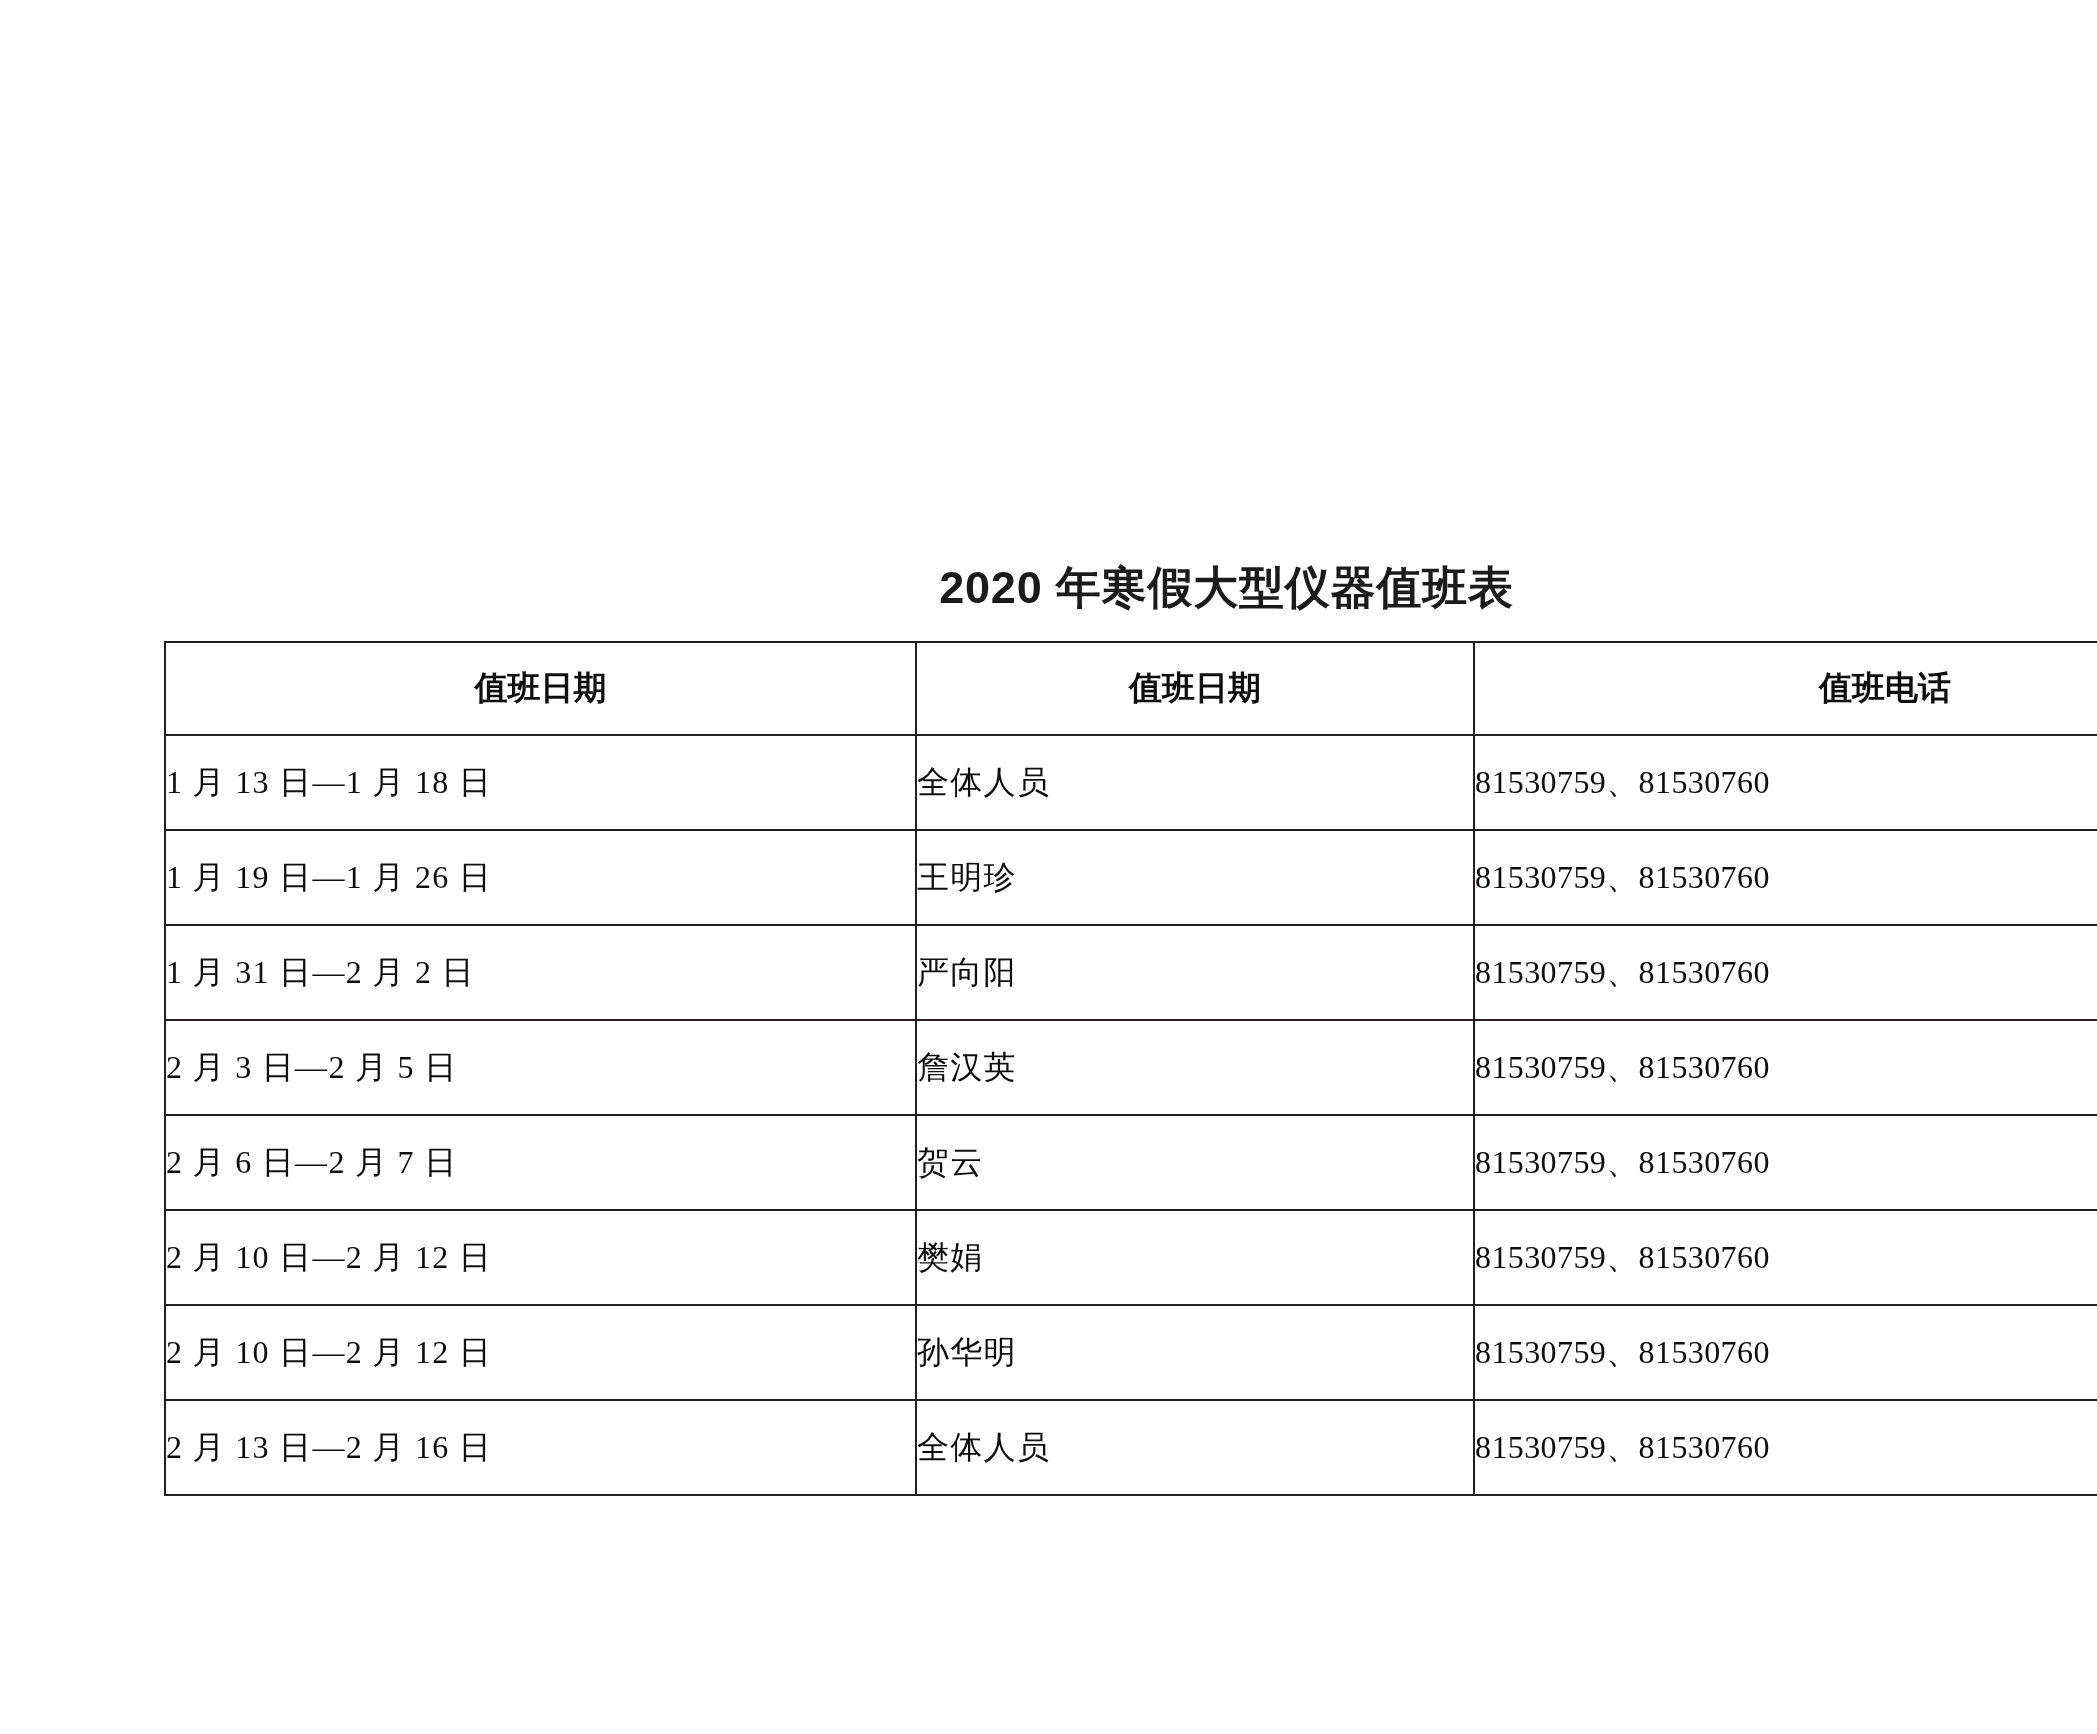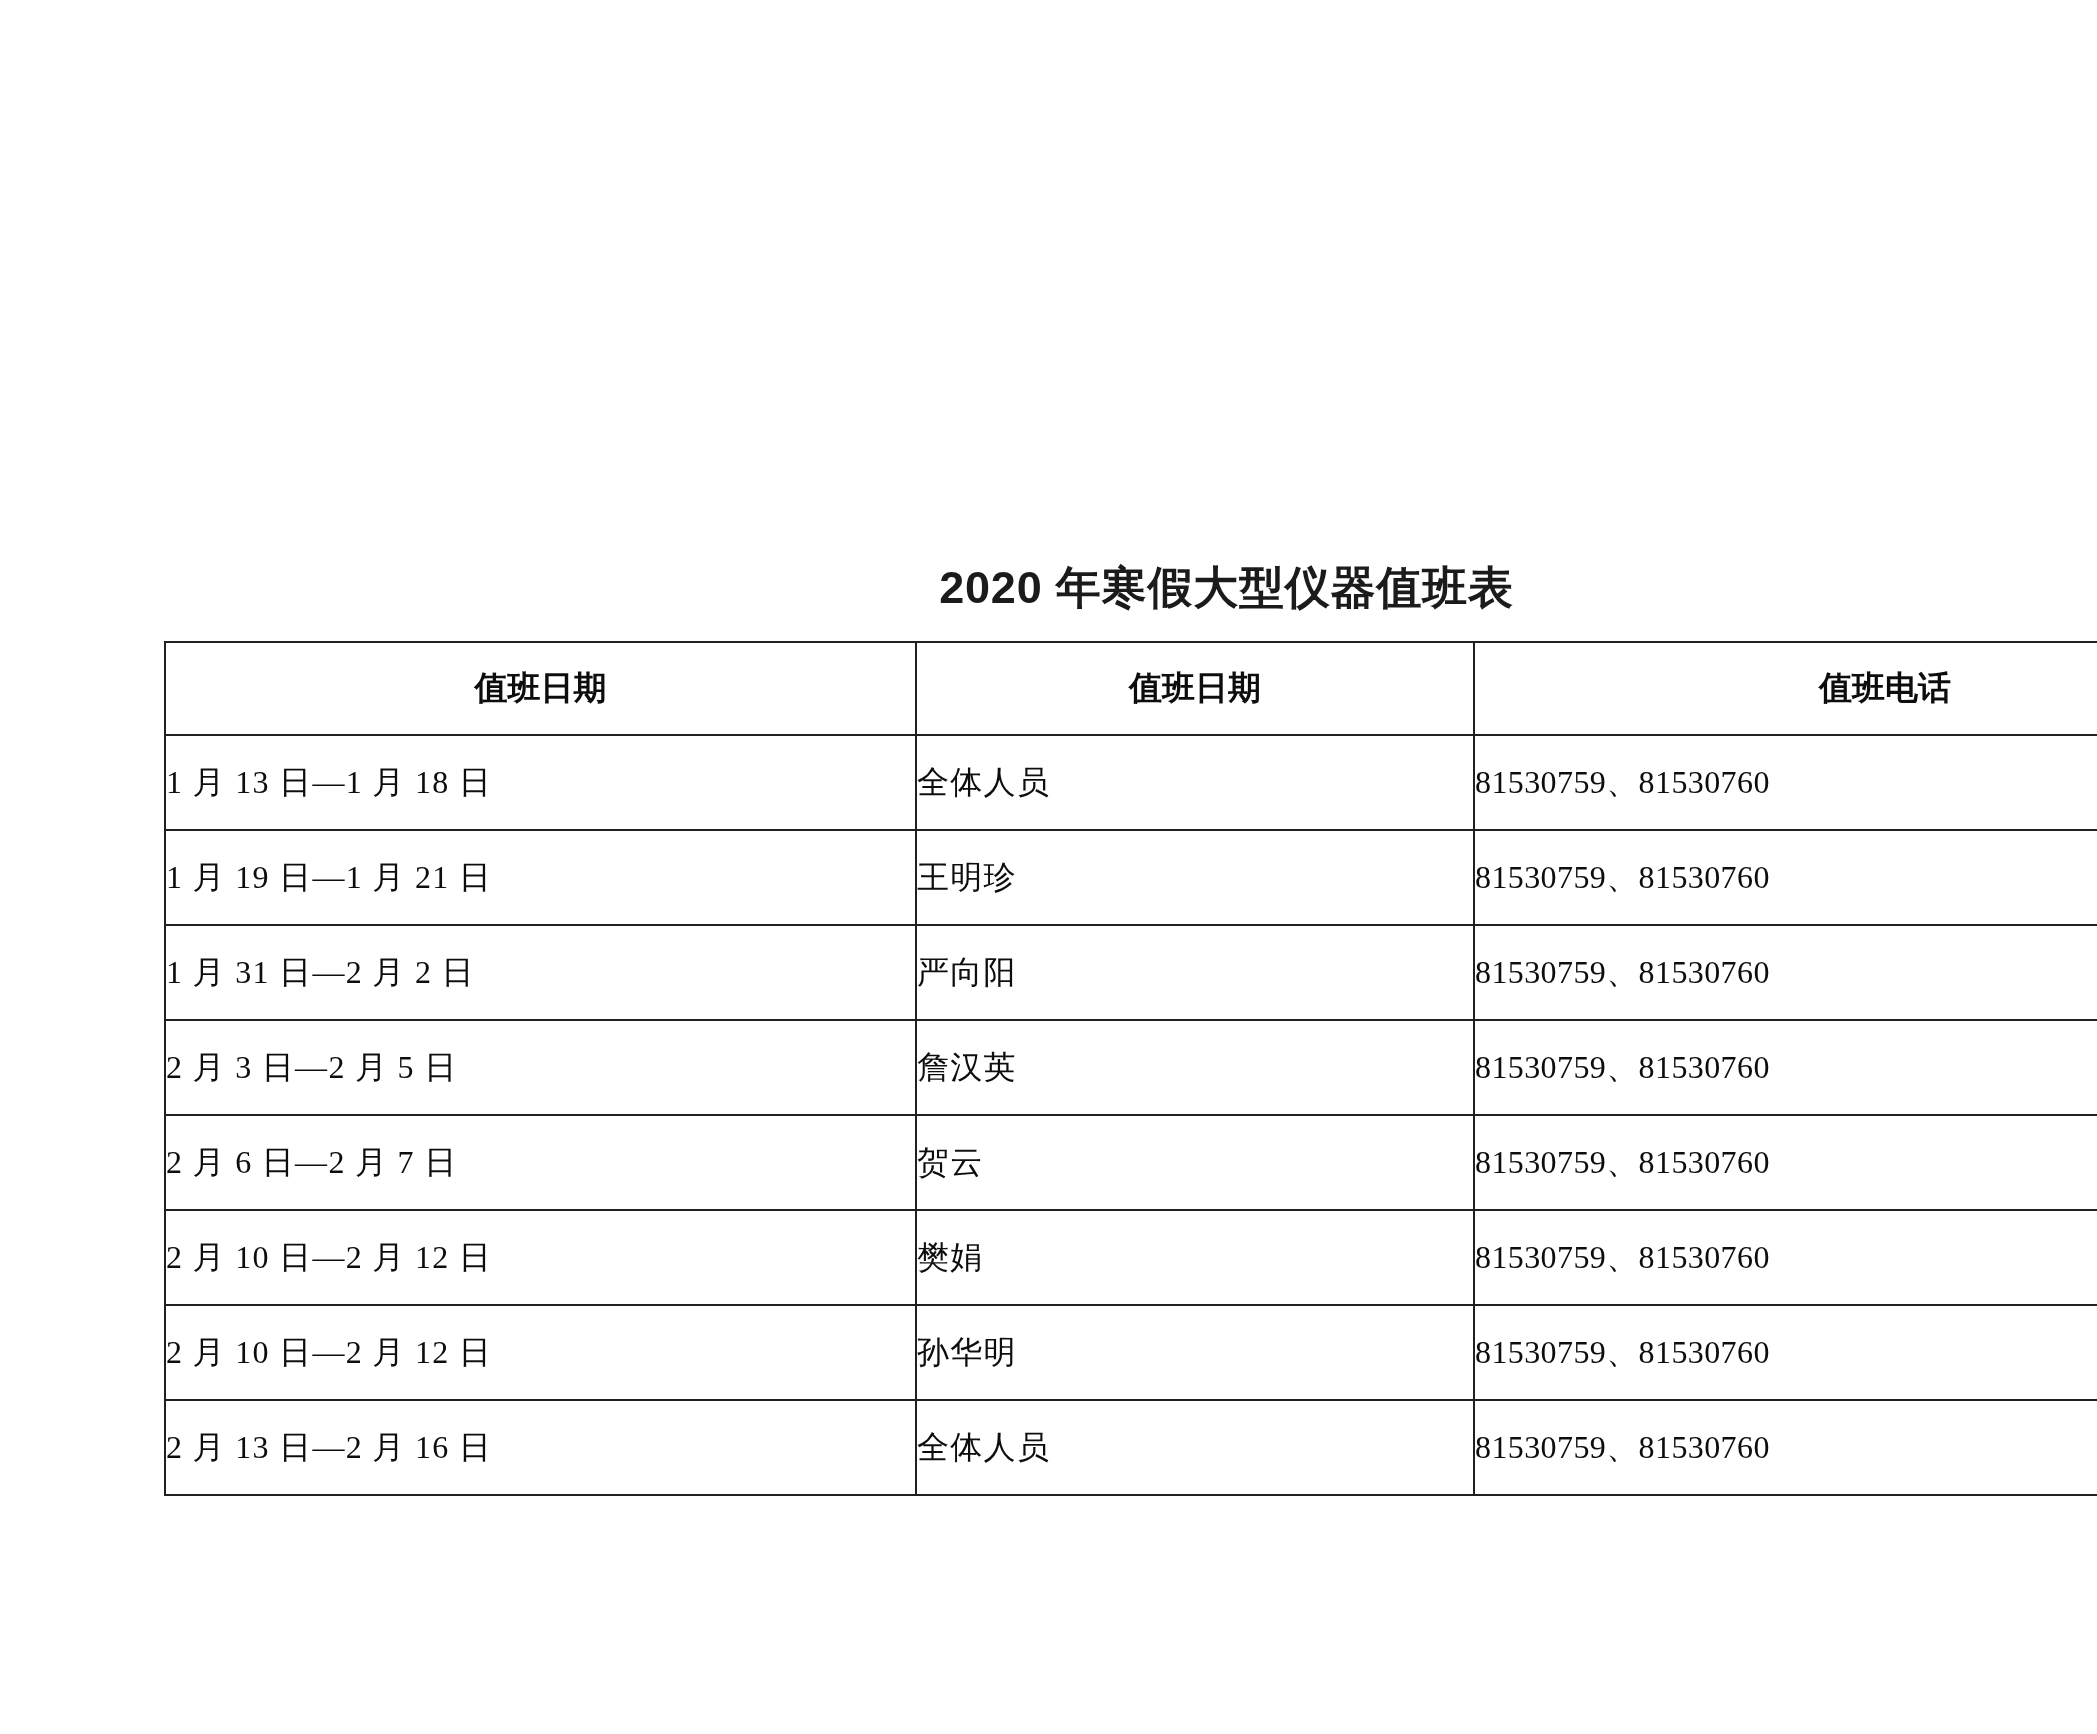"1 月 19 日—1 月" td.cell-date { text: 21 -> 26 }
